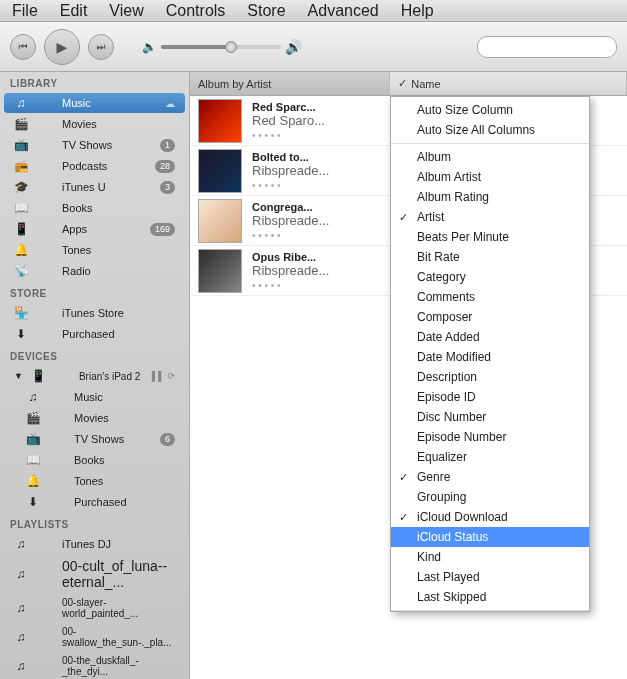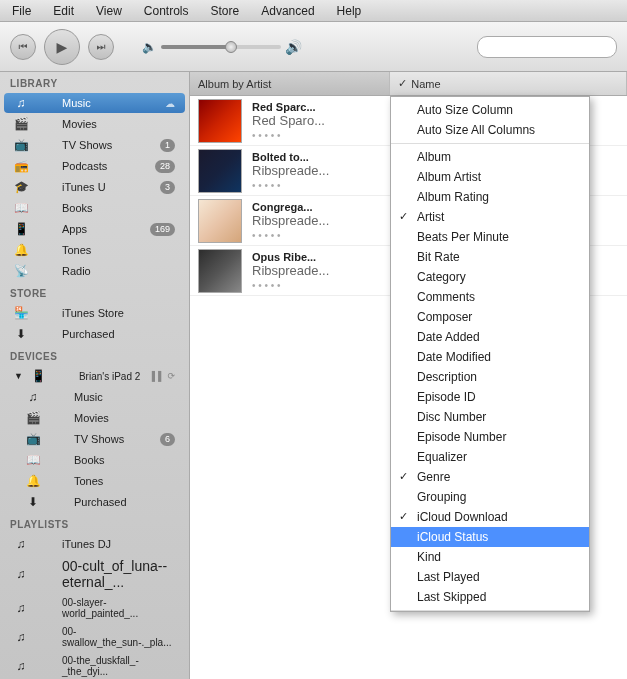"File" .menu-item { font-size: 12px -> 16px }
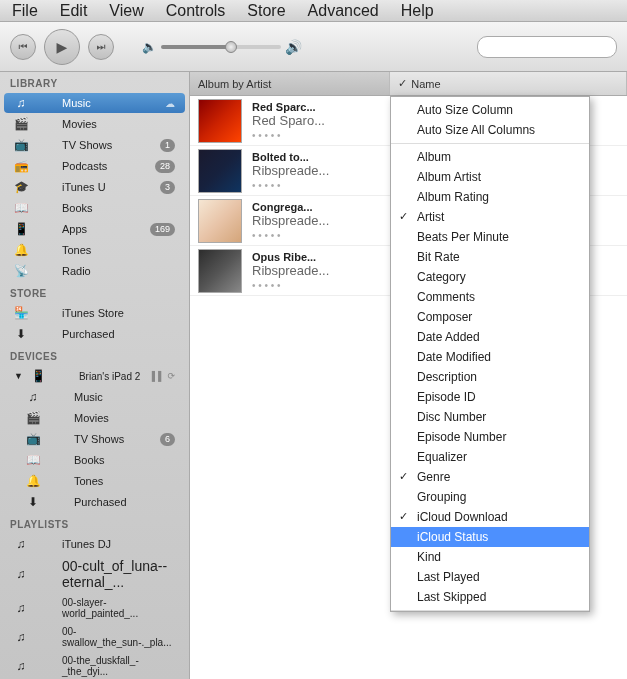"Auto Size Column" .ctx-item { align-items: none -> center }
